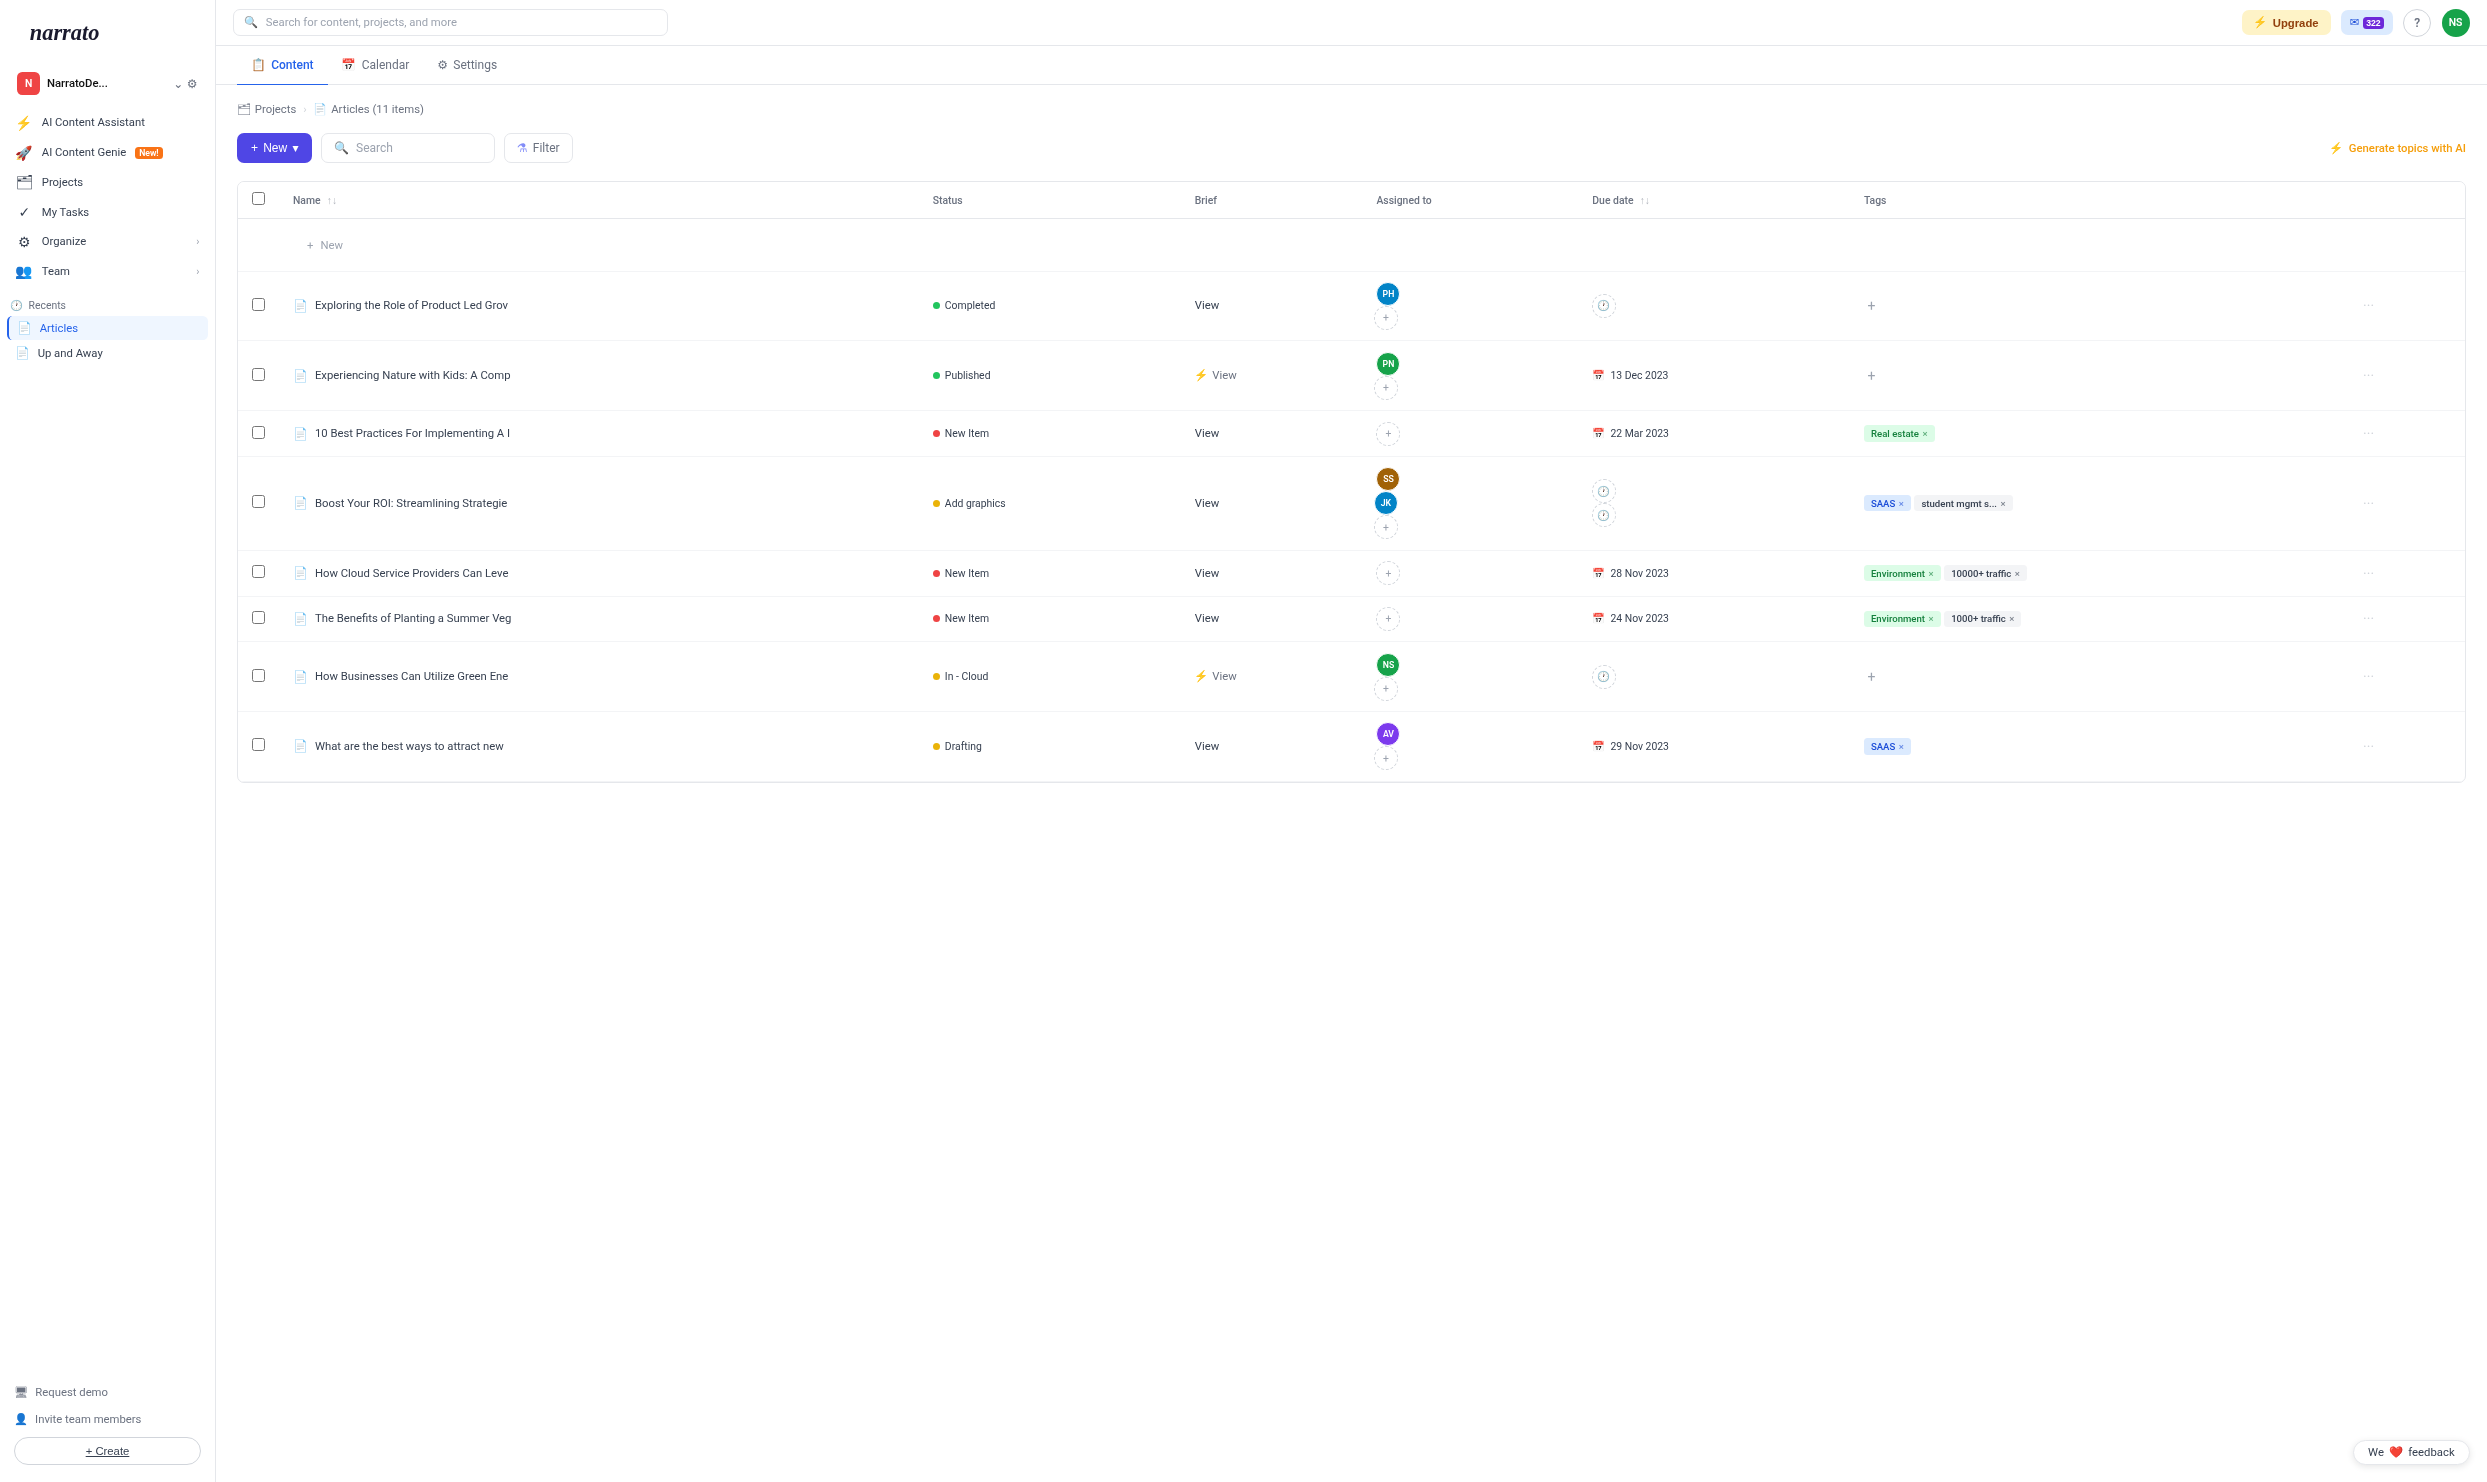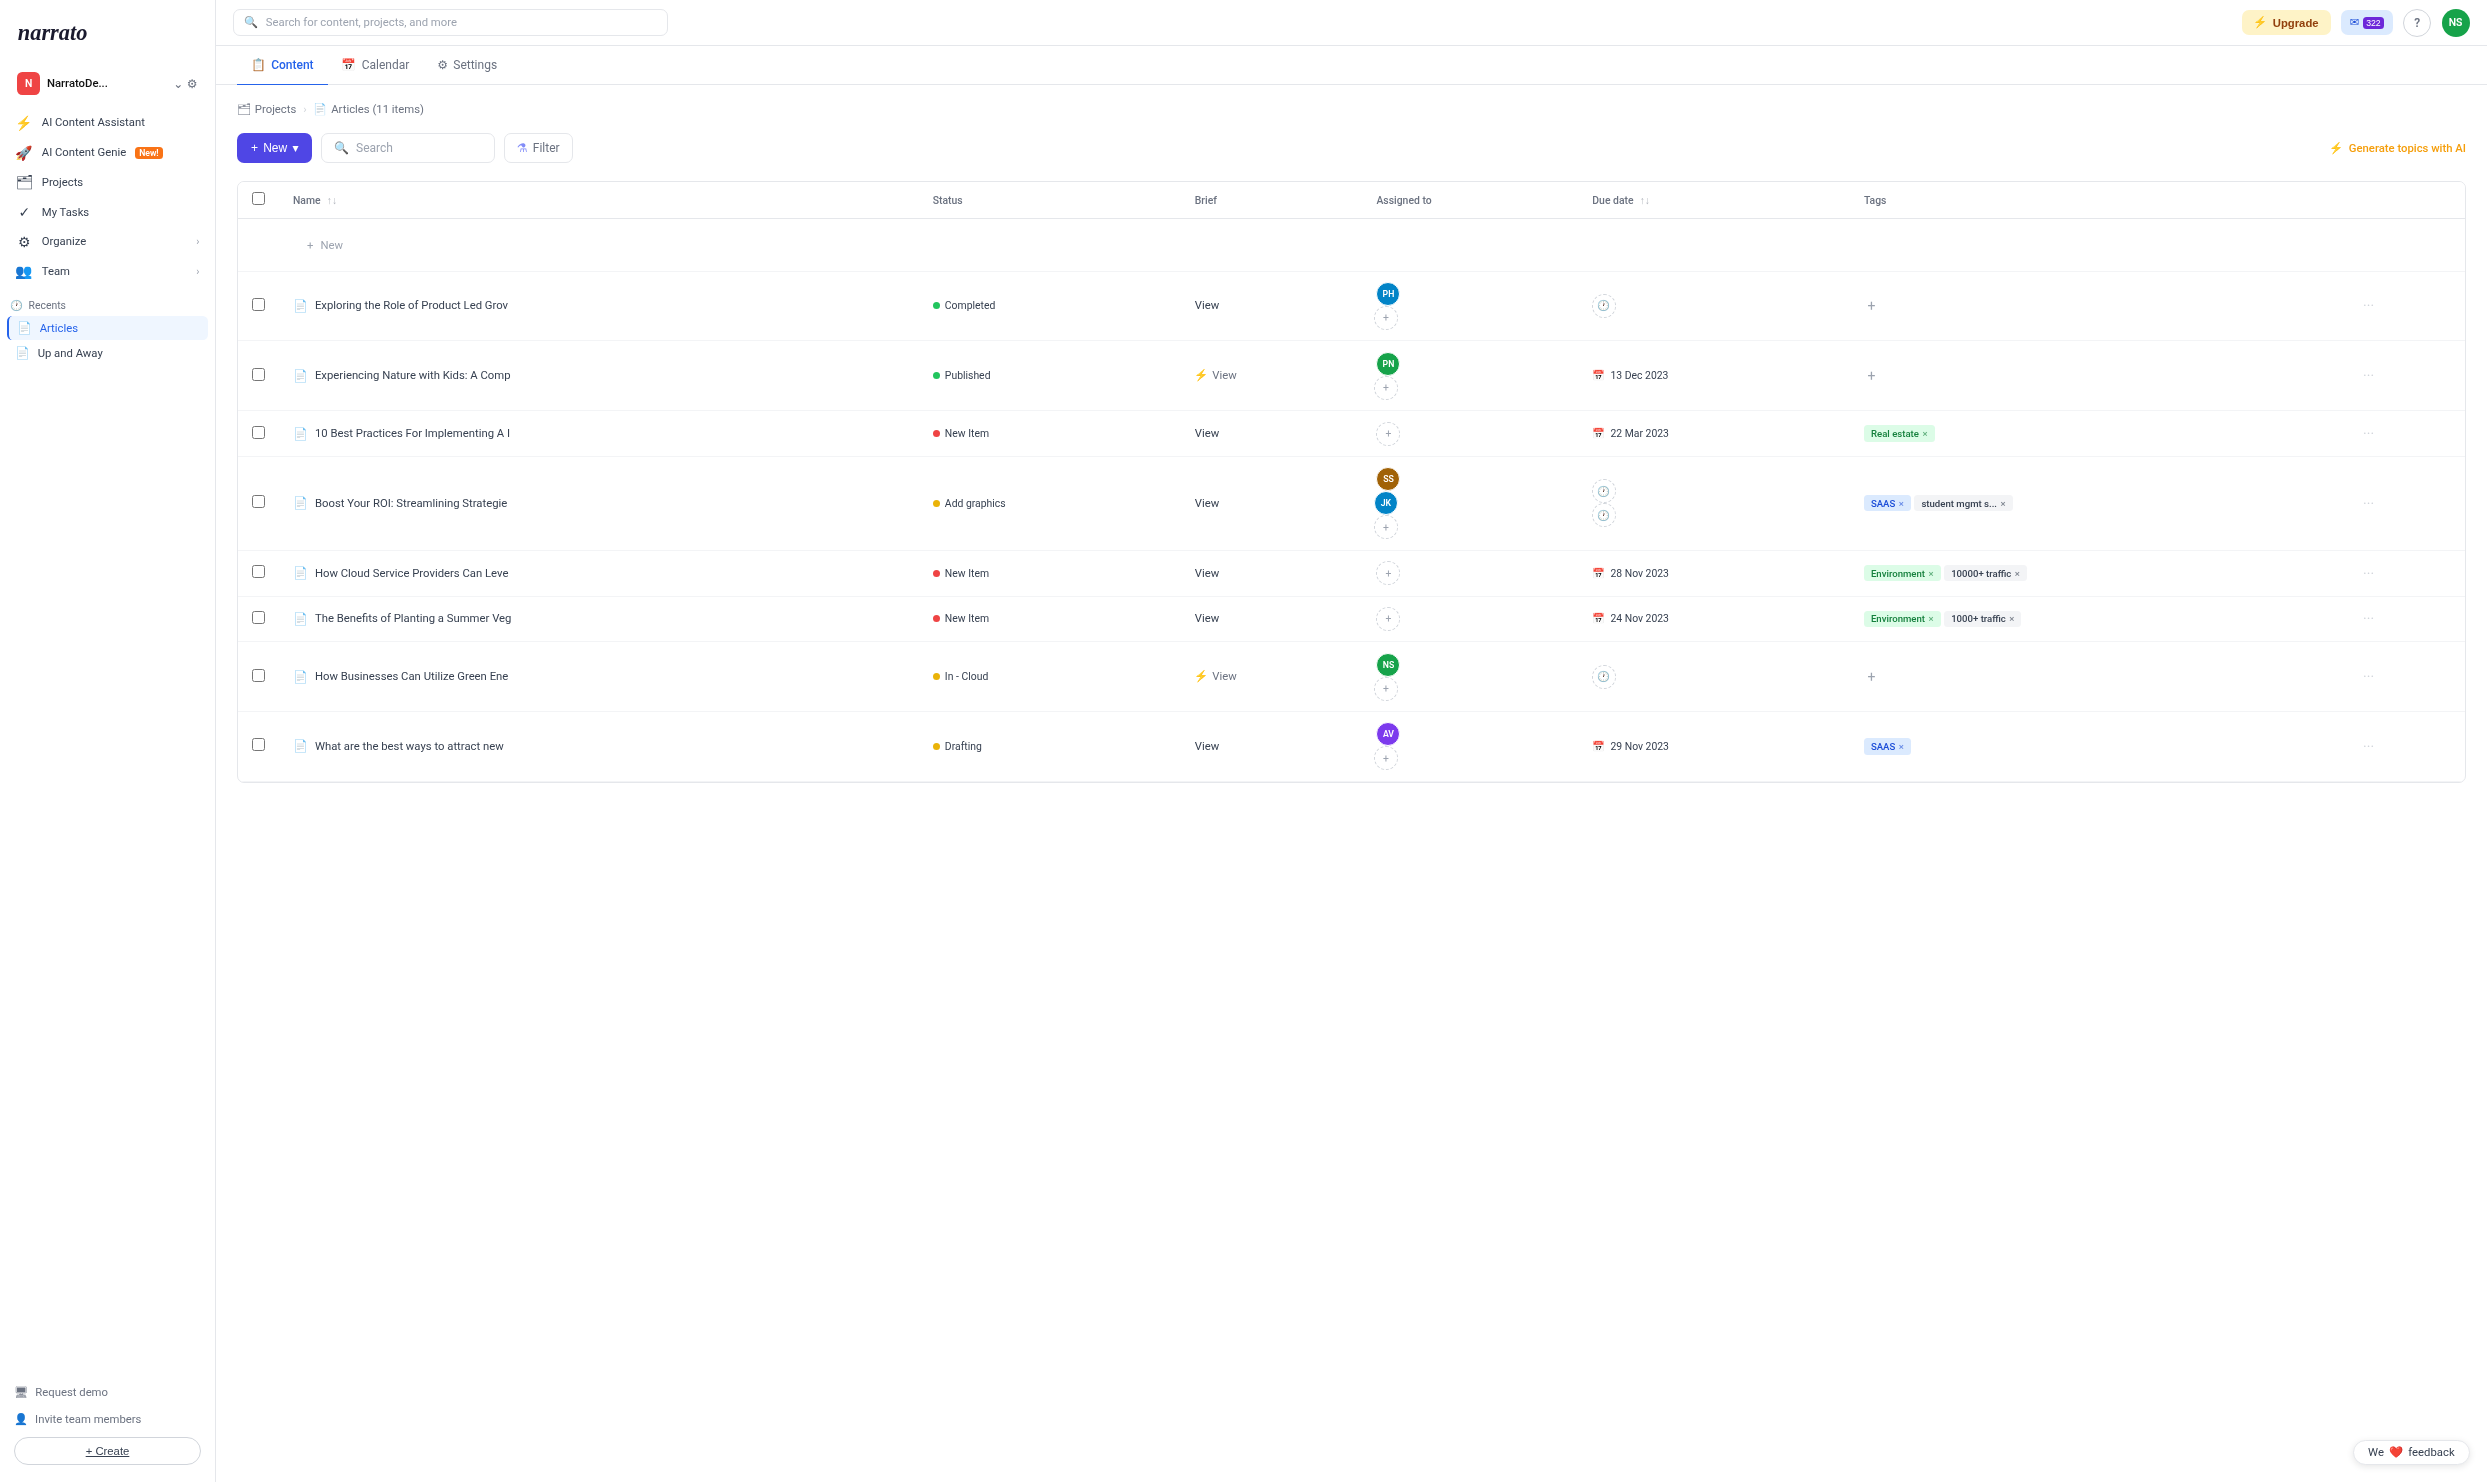"narrato" .sidebar-logo { margin-left: none -> 12px }
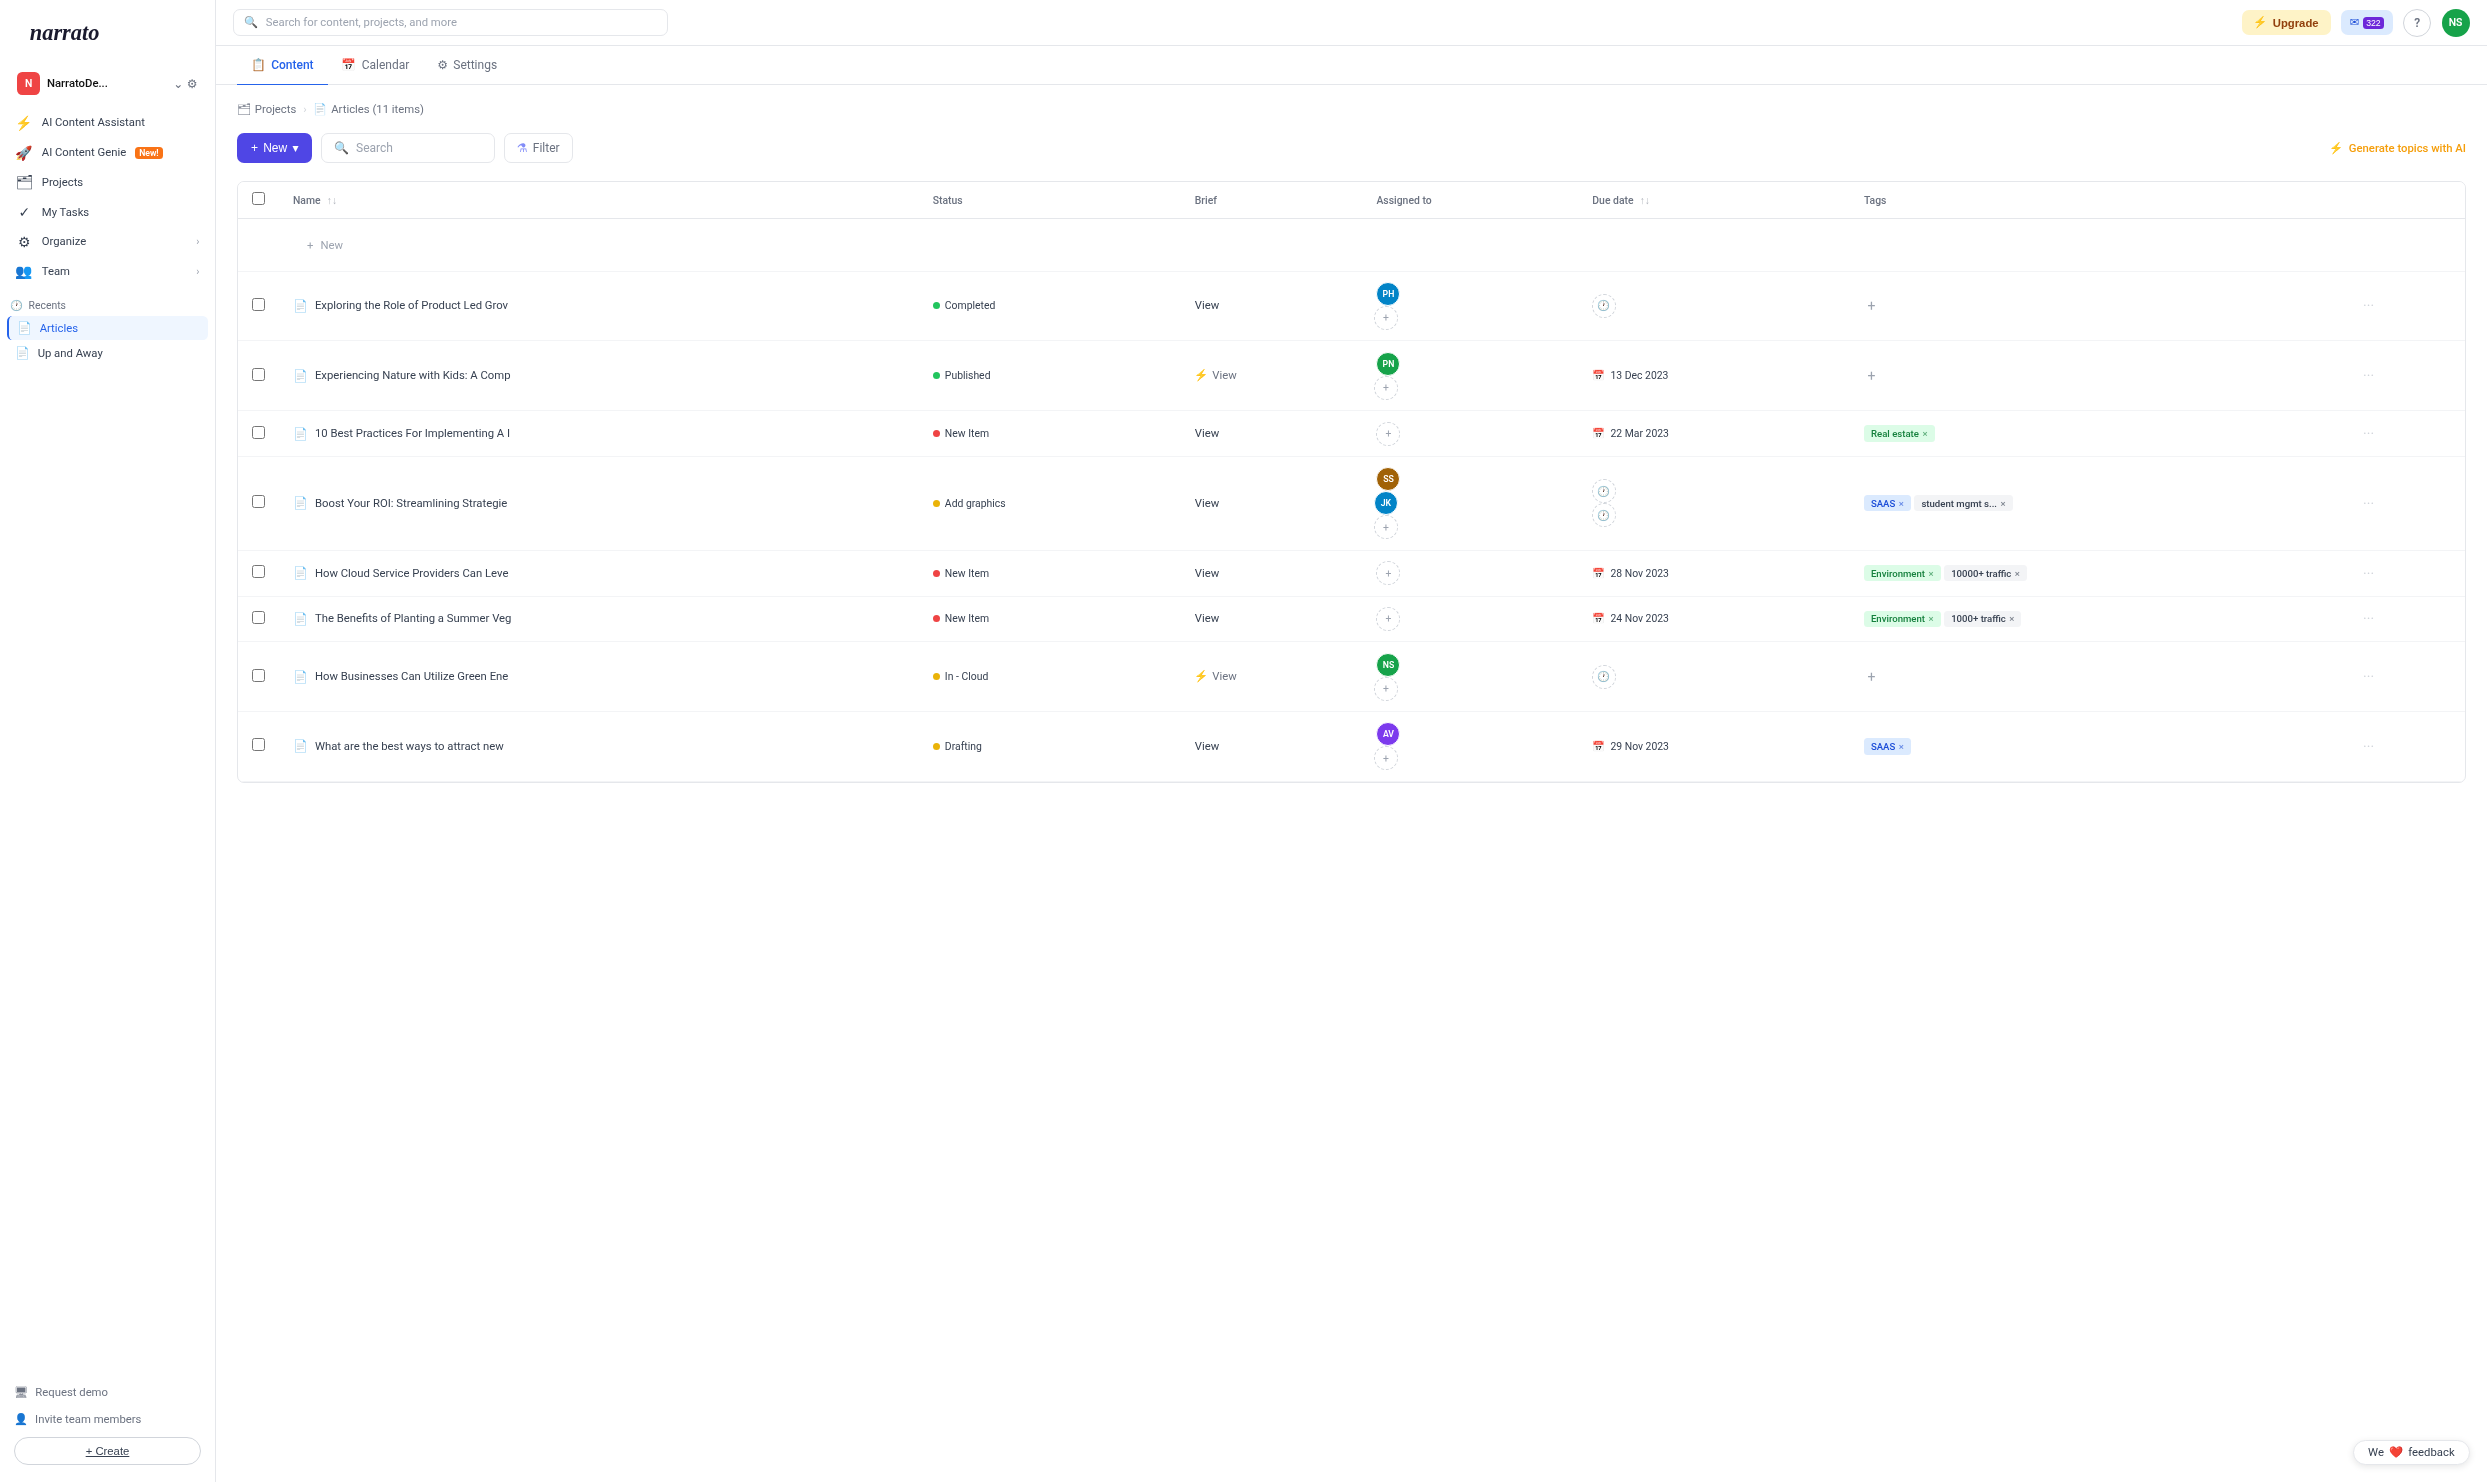"322" .notif-badge { font-weight: none -> bold }
